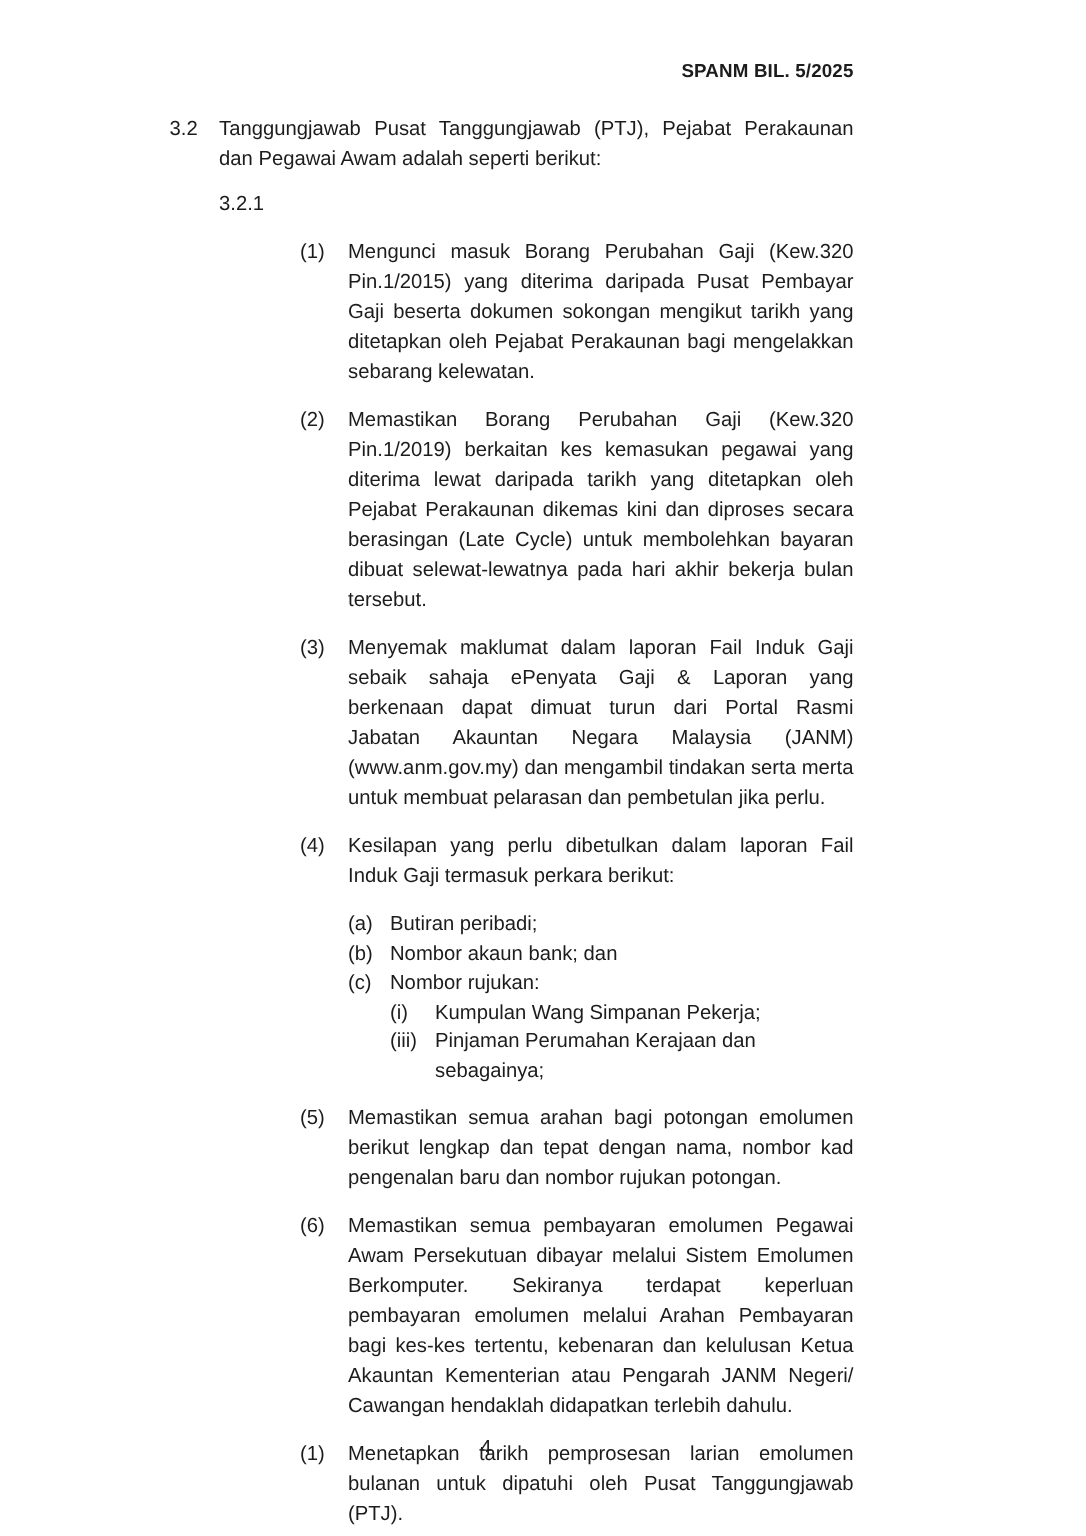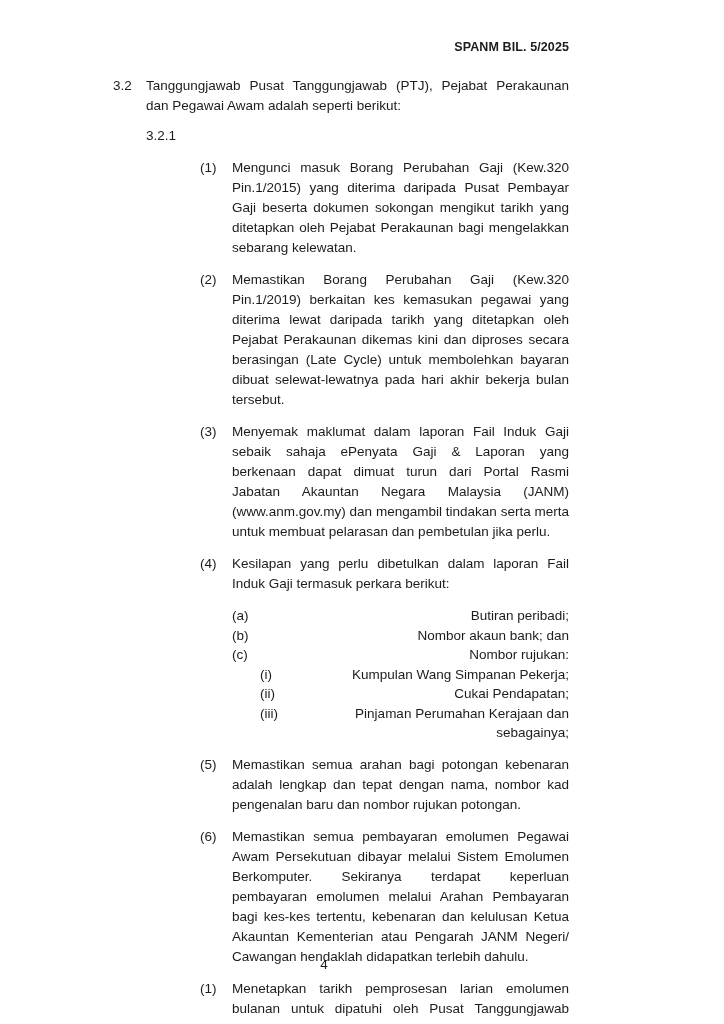"Butiran peribadi;" .txt { text-align: right -> none }
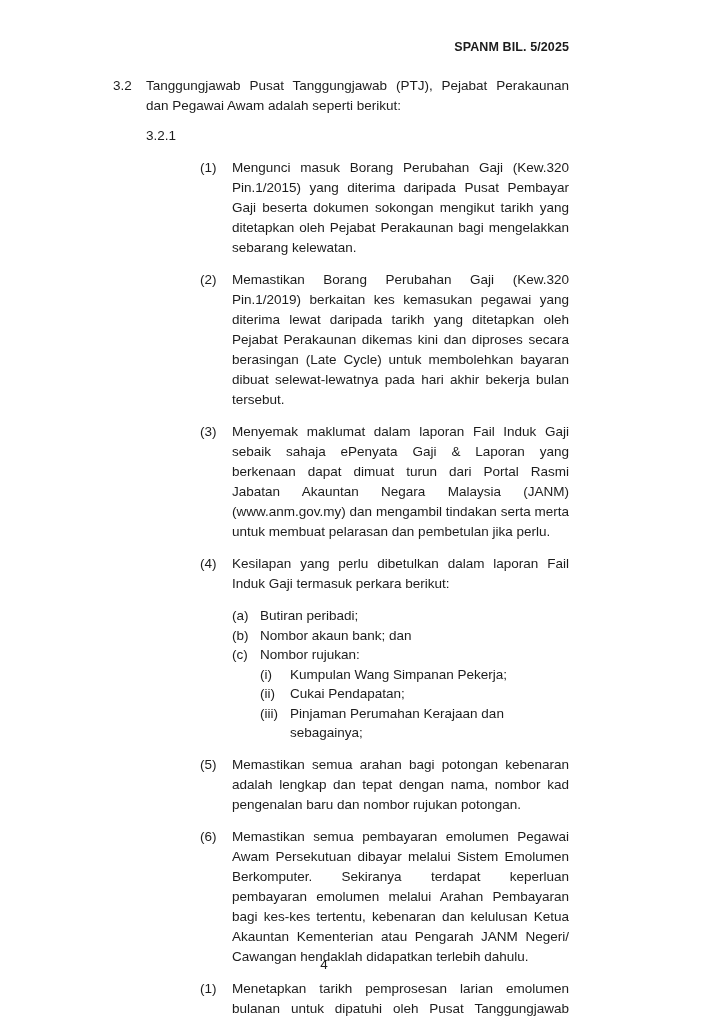"(ii)" div.row { html: <div> <span>(ii)</span> <div>Cukai Pendapatan;</div> </div> -> none }
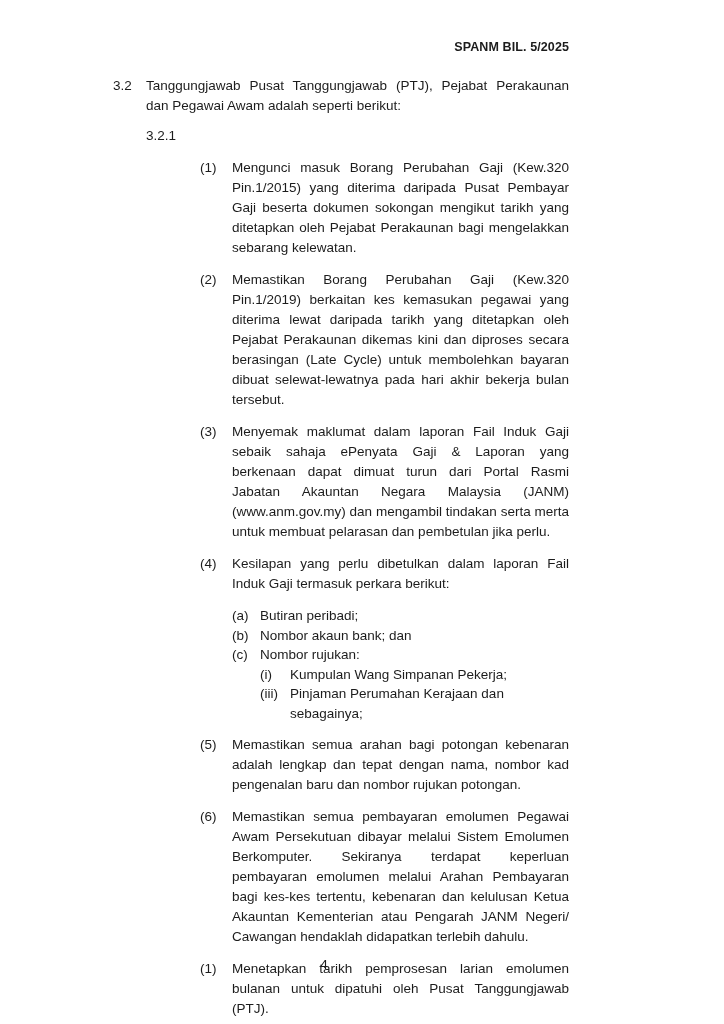"Memastikan semua arahan bagi potongan" div.txt { text: kebenaran adalah -> emolumen berikut }
